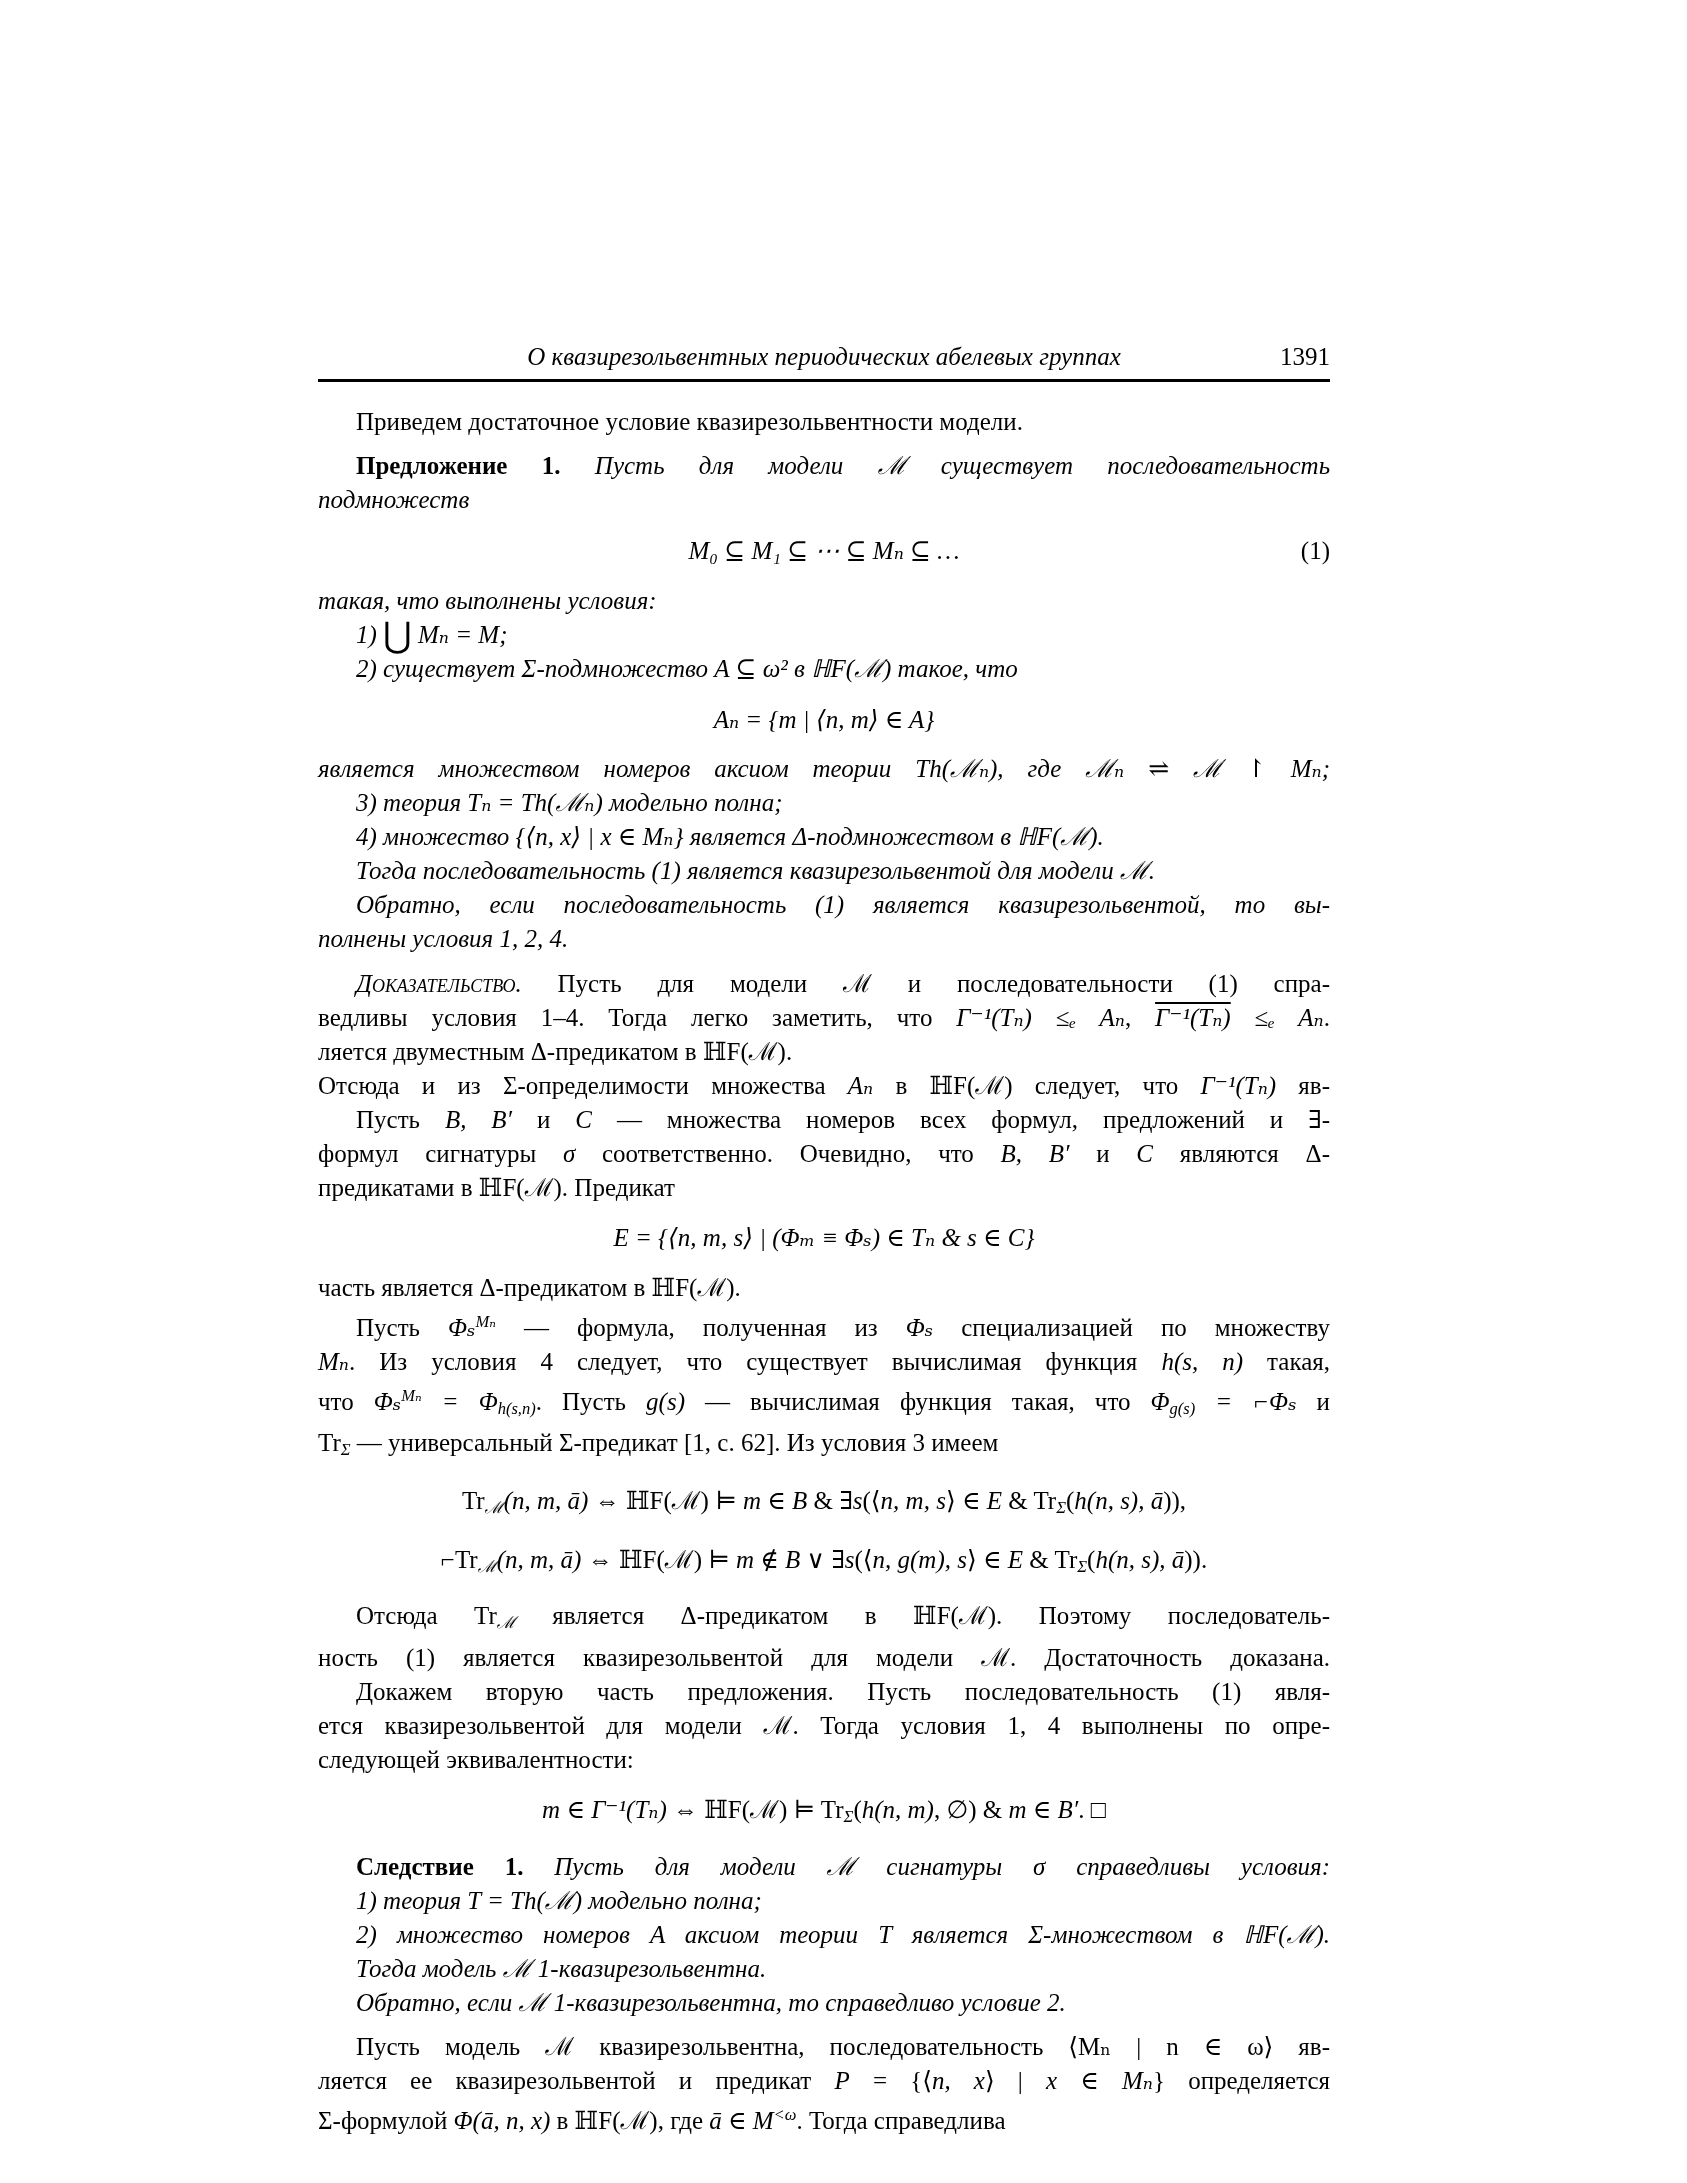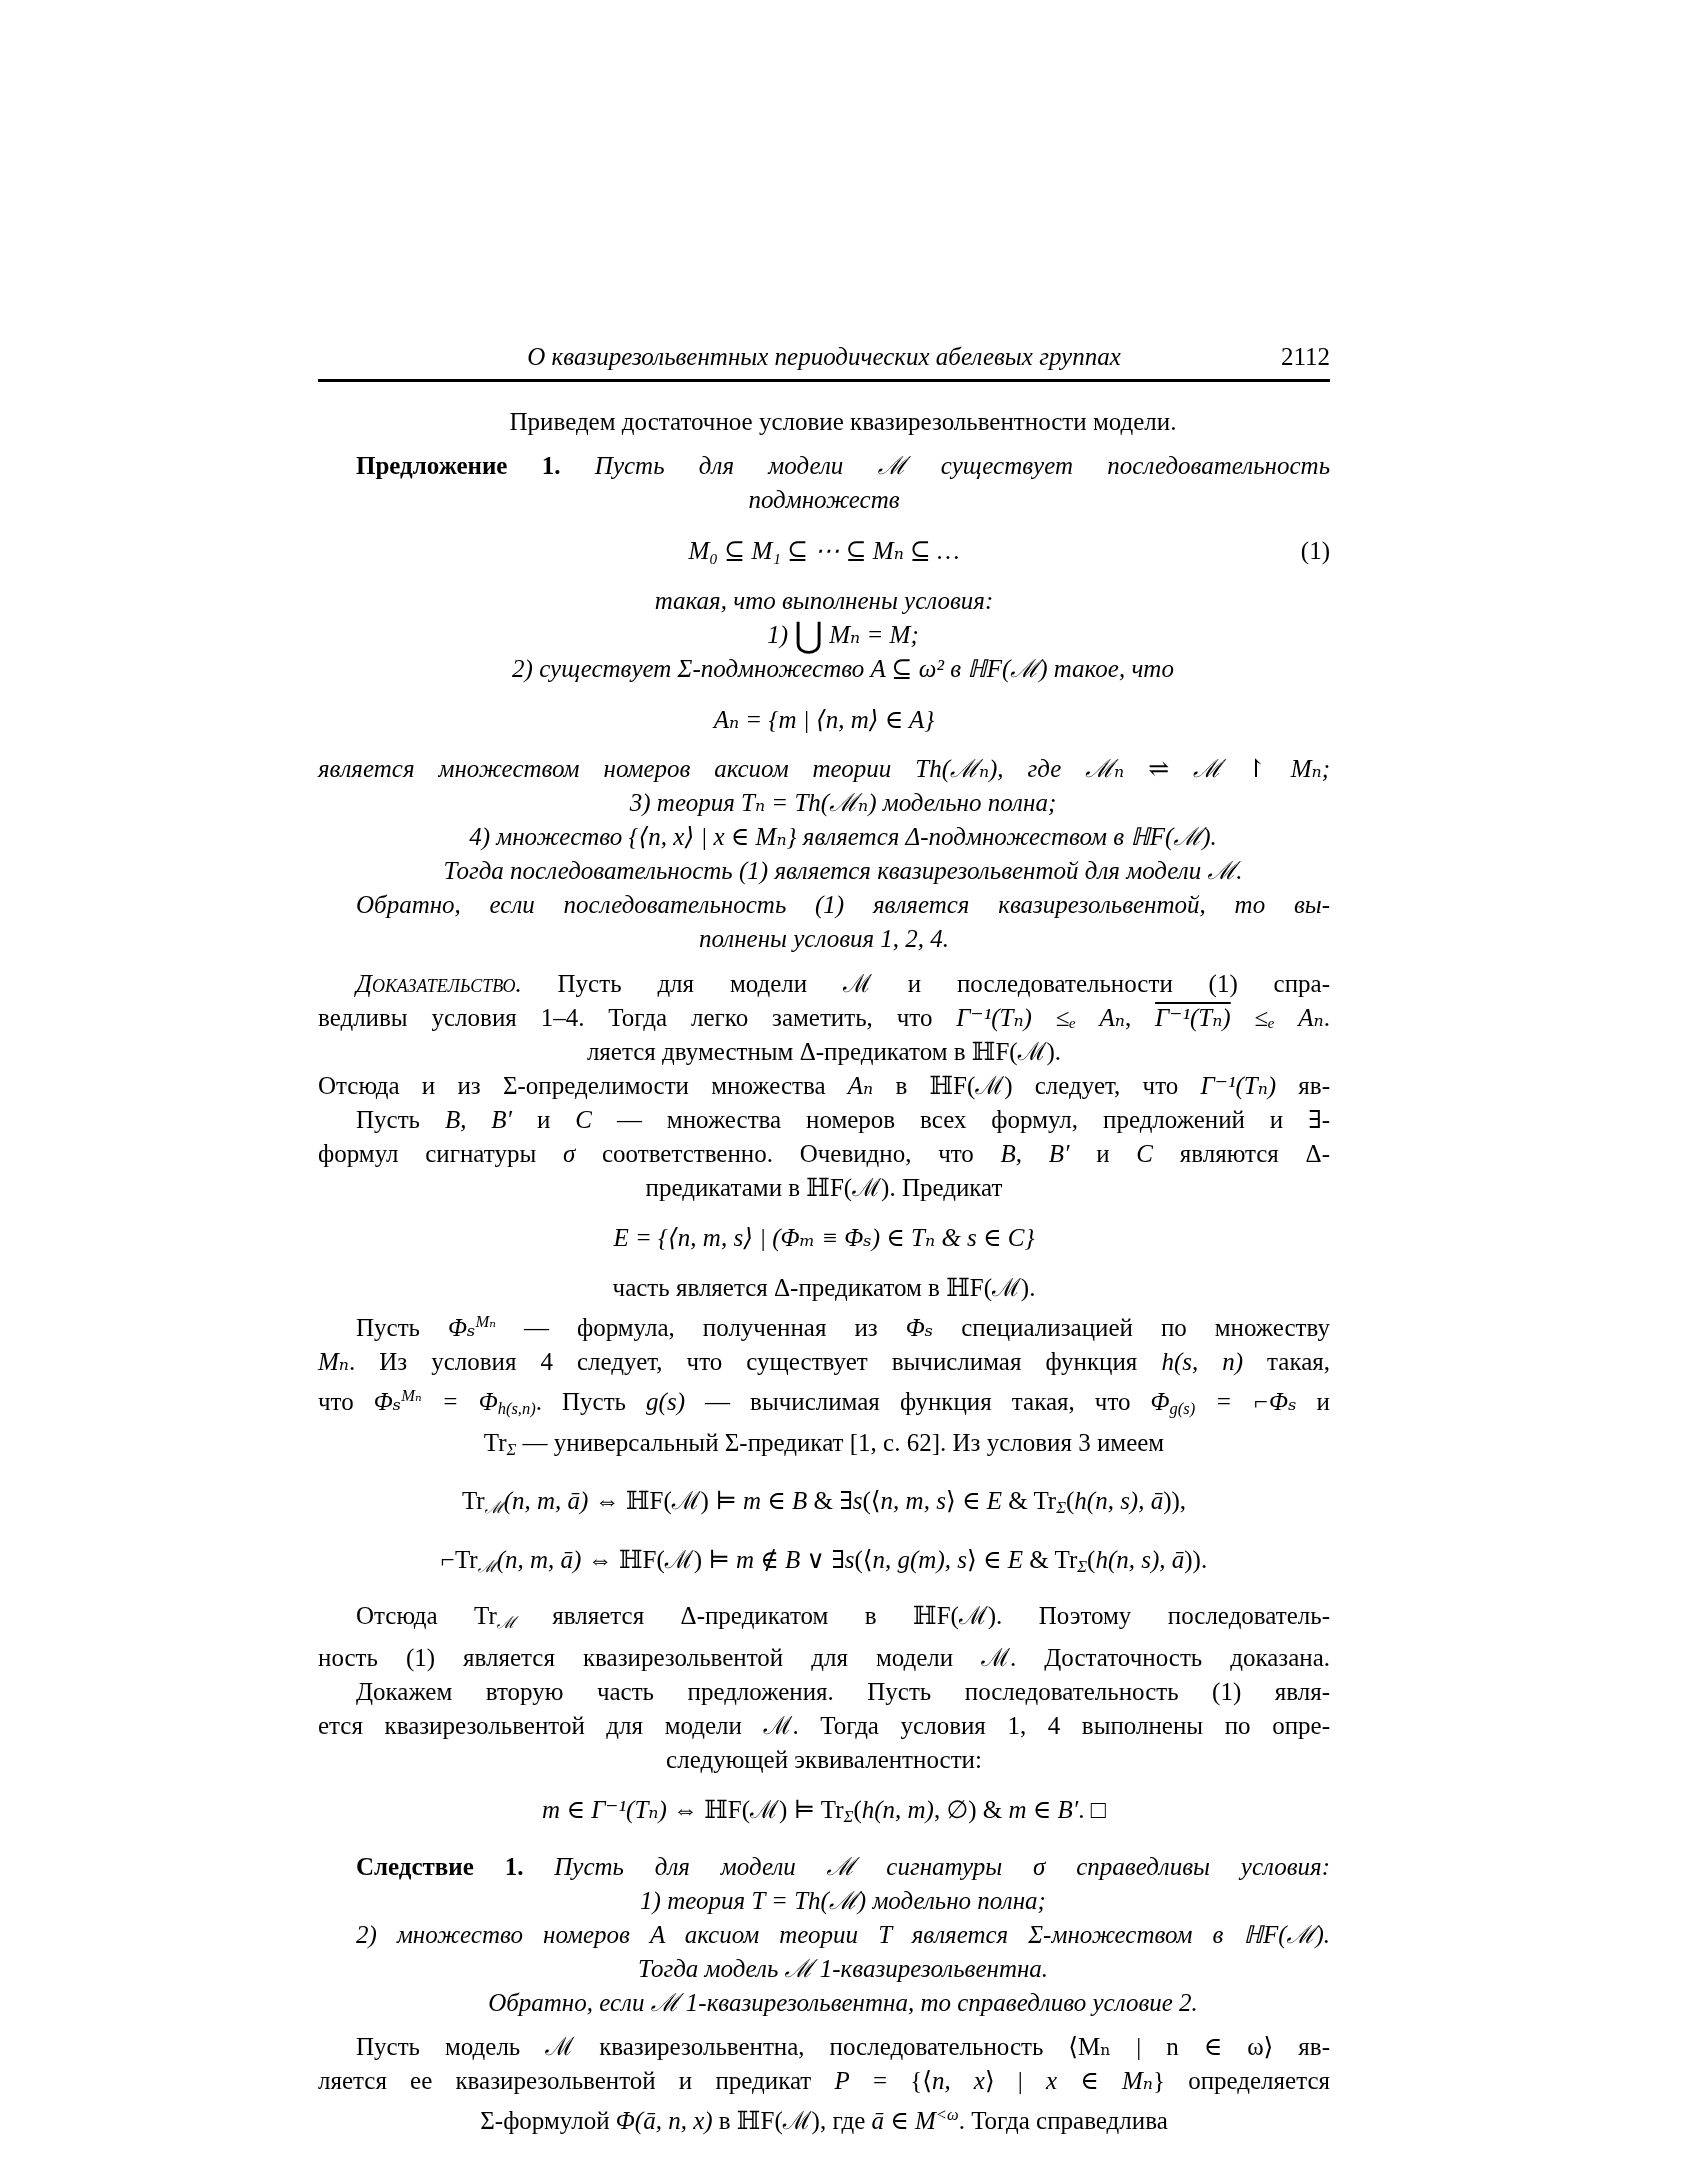"2112" div.page-number { text: 2112 -> 1391 }
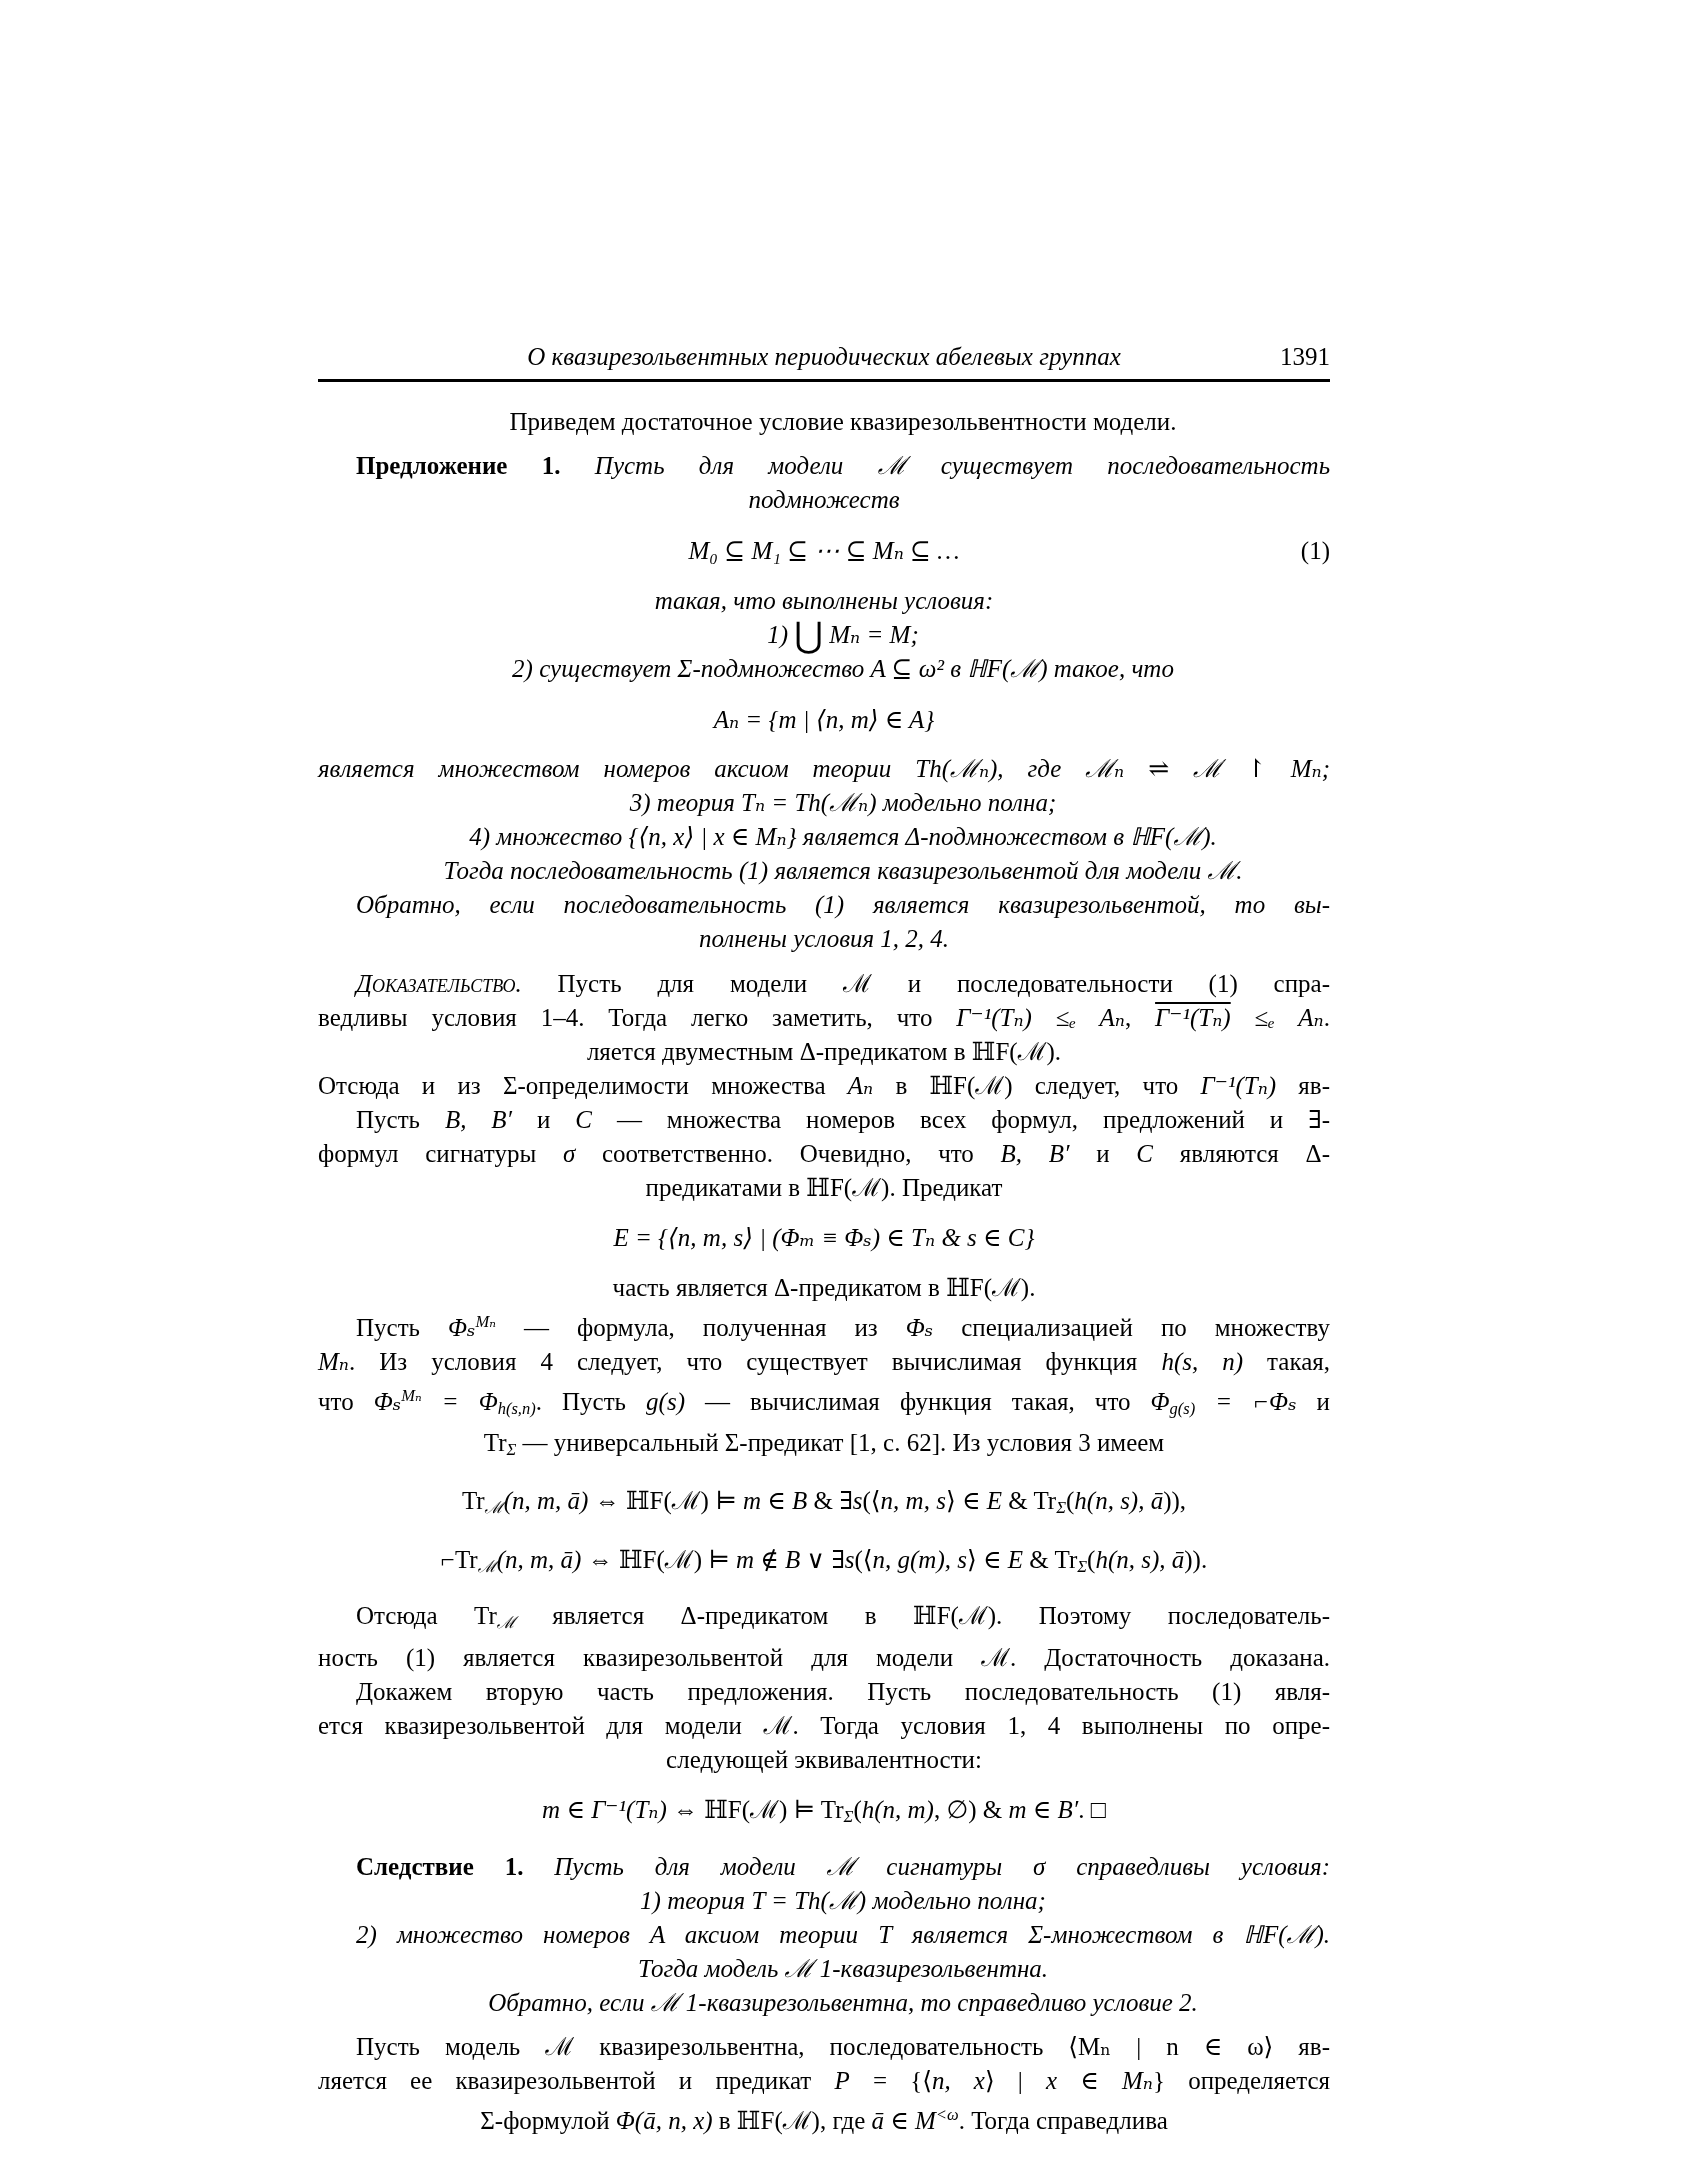"Приведем достаточное условие" .ln { text-align: center -> none }
